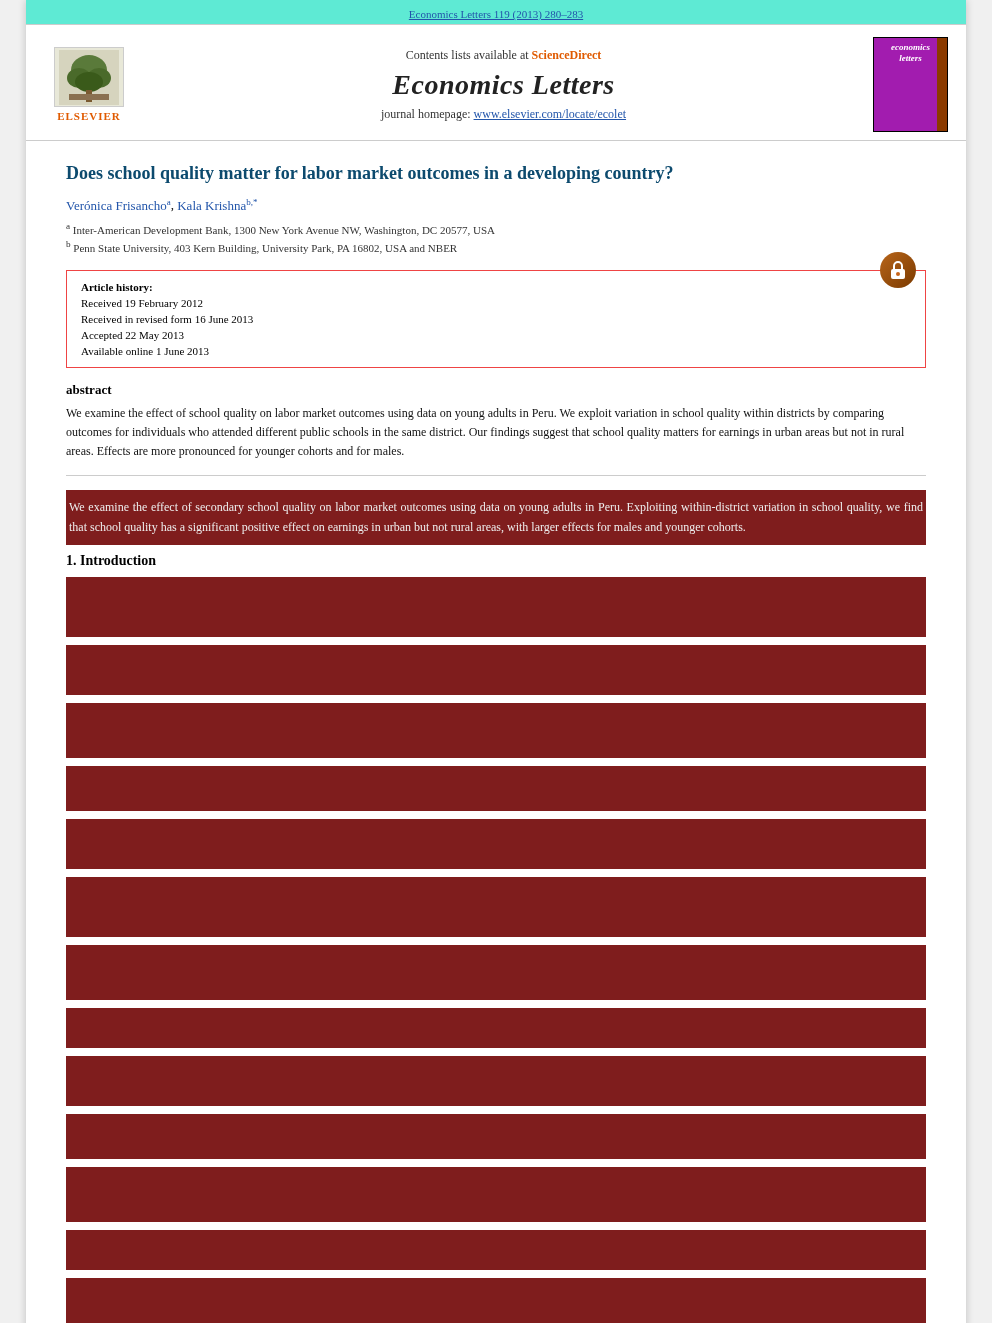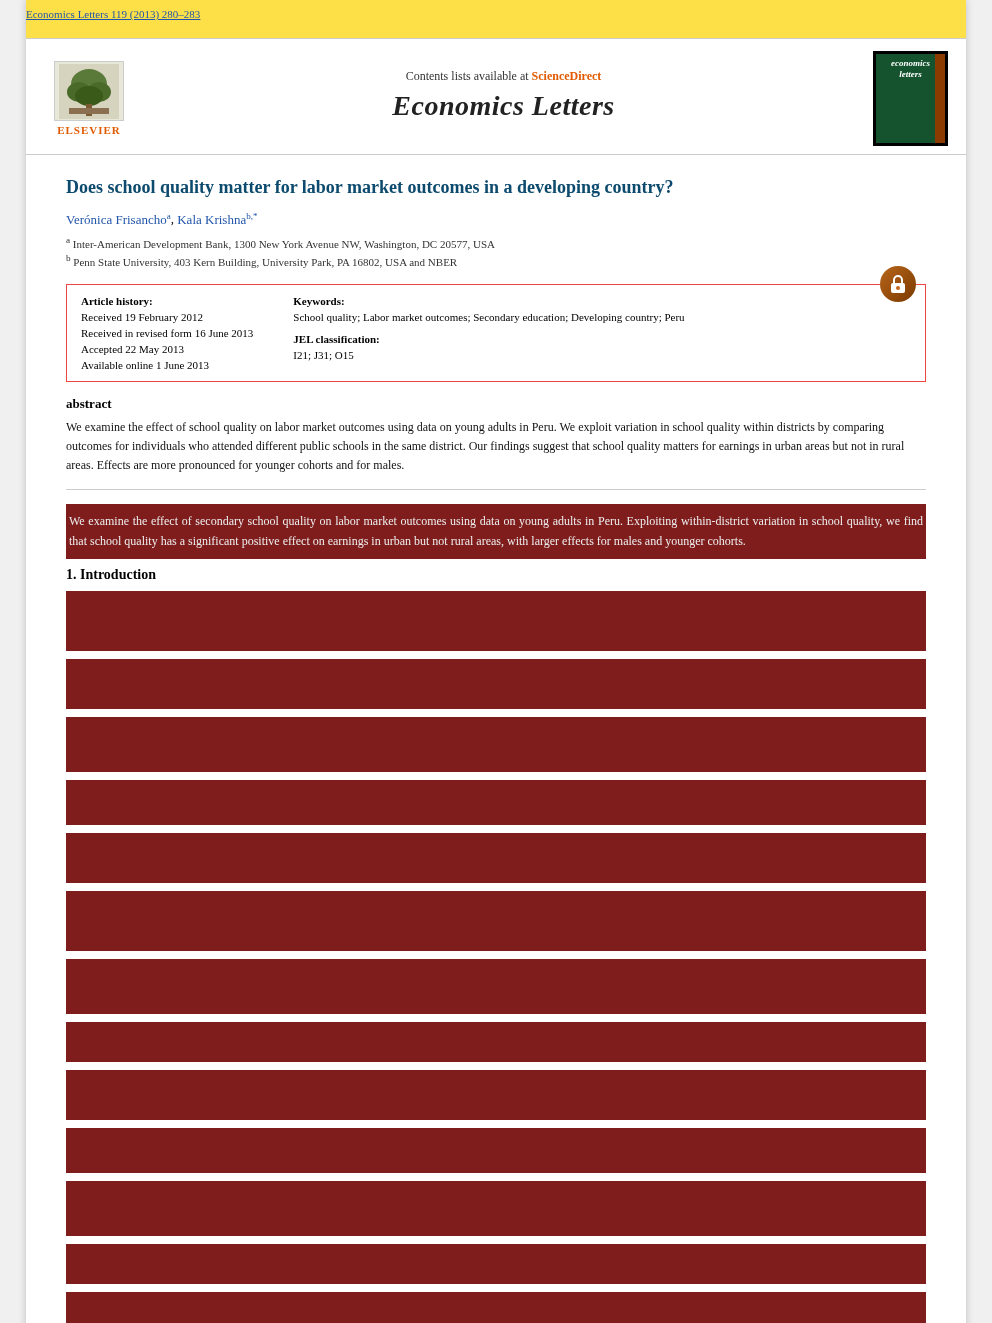"Economics Letters 119 (2013) 280–283" .top-bar { background: #fde047 -> #5eead4; padding: 6px 0 16px -> 6px 0 2px; text-align: left -> center }
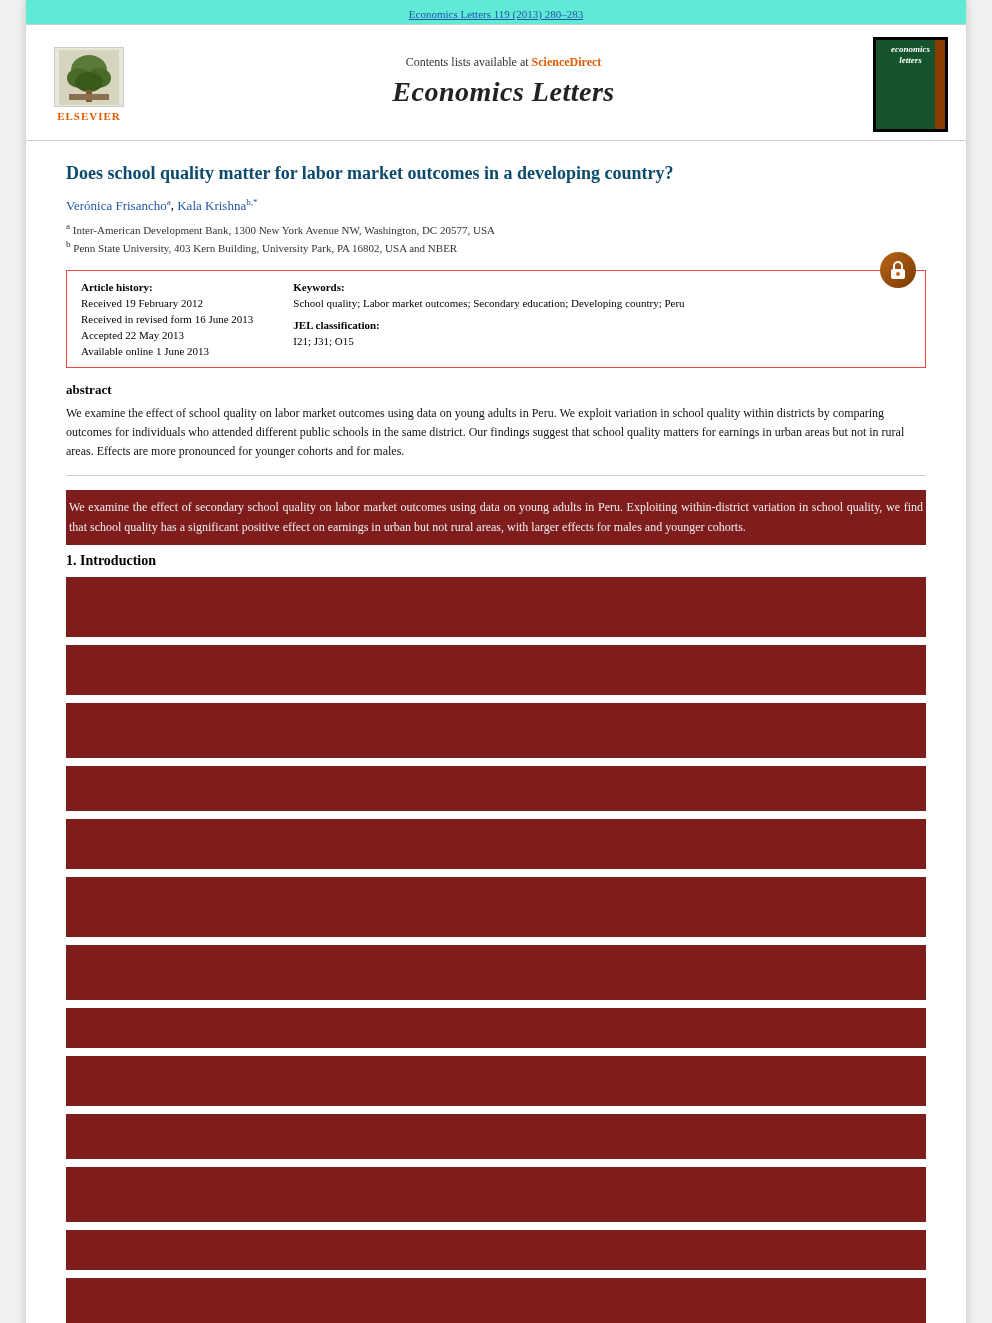"economics" .journal-cover { background: #14532d -> #a21caf; border: 3px solid #000000 -> 1px solid #000000 }
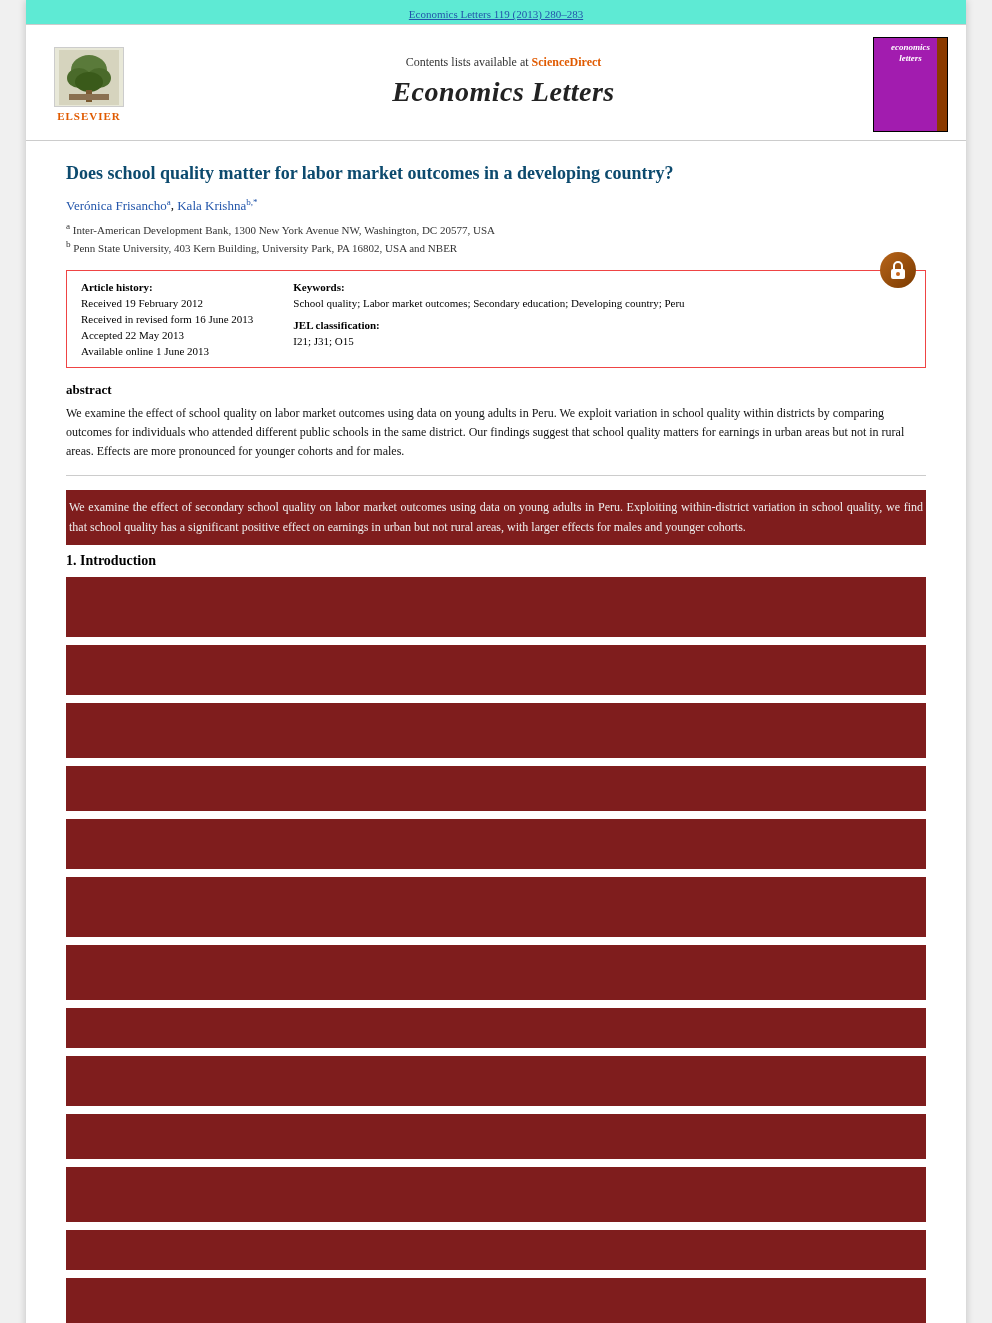"journal homepage:" div.journal-homepage { html: none -> <div> <span>journal homepage:</span> <a>www.elsevier.com/locate/ecolet</a> </div> }
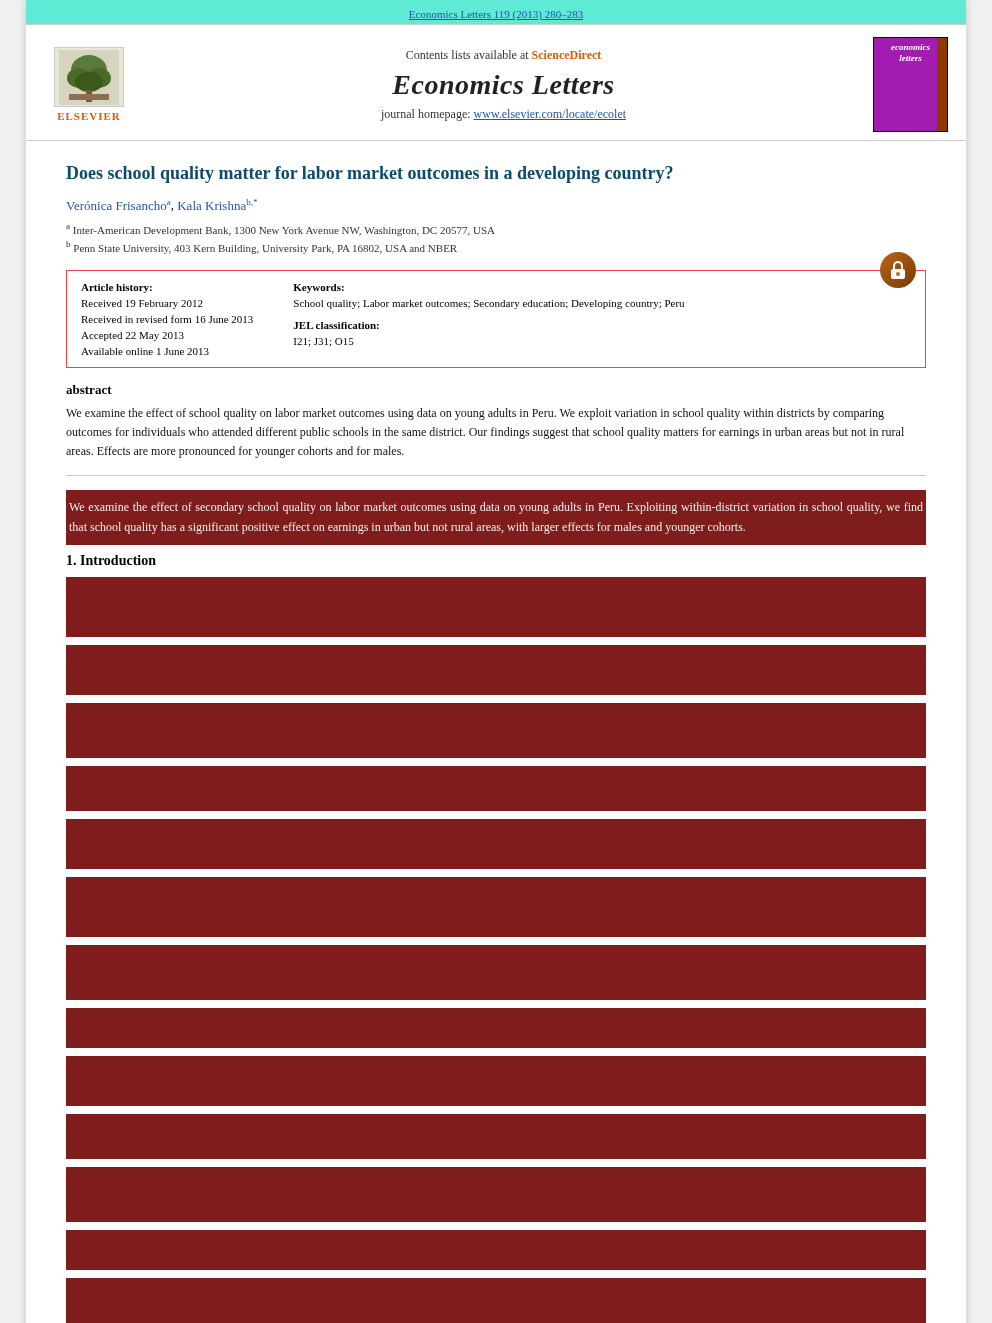"Keywords:" div.info-col { html: <div> <div> <span>Keywords:</span> </div> <div> <span>School quality; Labor market outcomes; Secondary education; Developing country; Peru</span> </div> <div> <span>JEL classification:</span> </div> <div> <span>I21; J31; O15</span> </div> </div> -> none }
